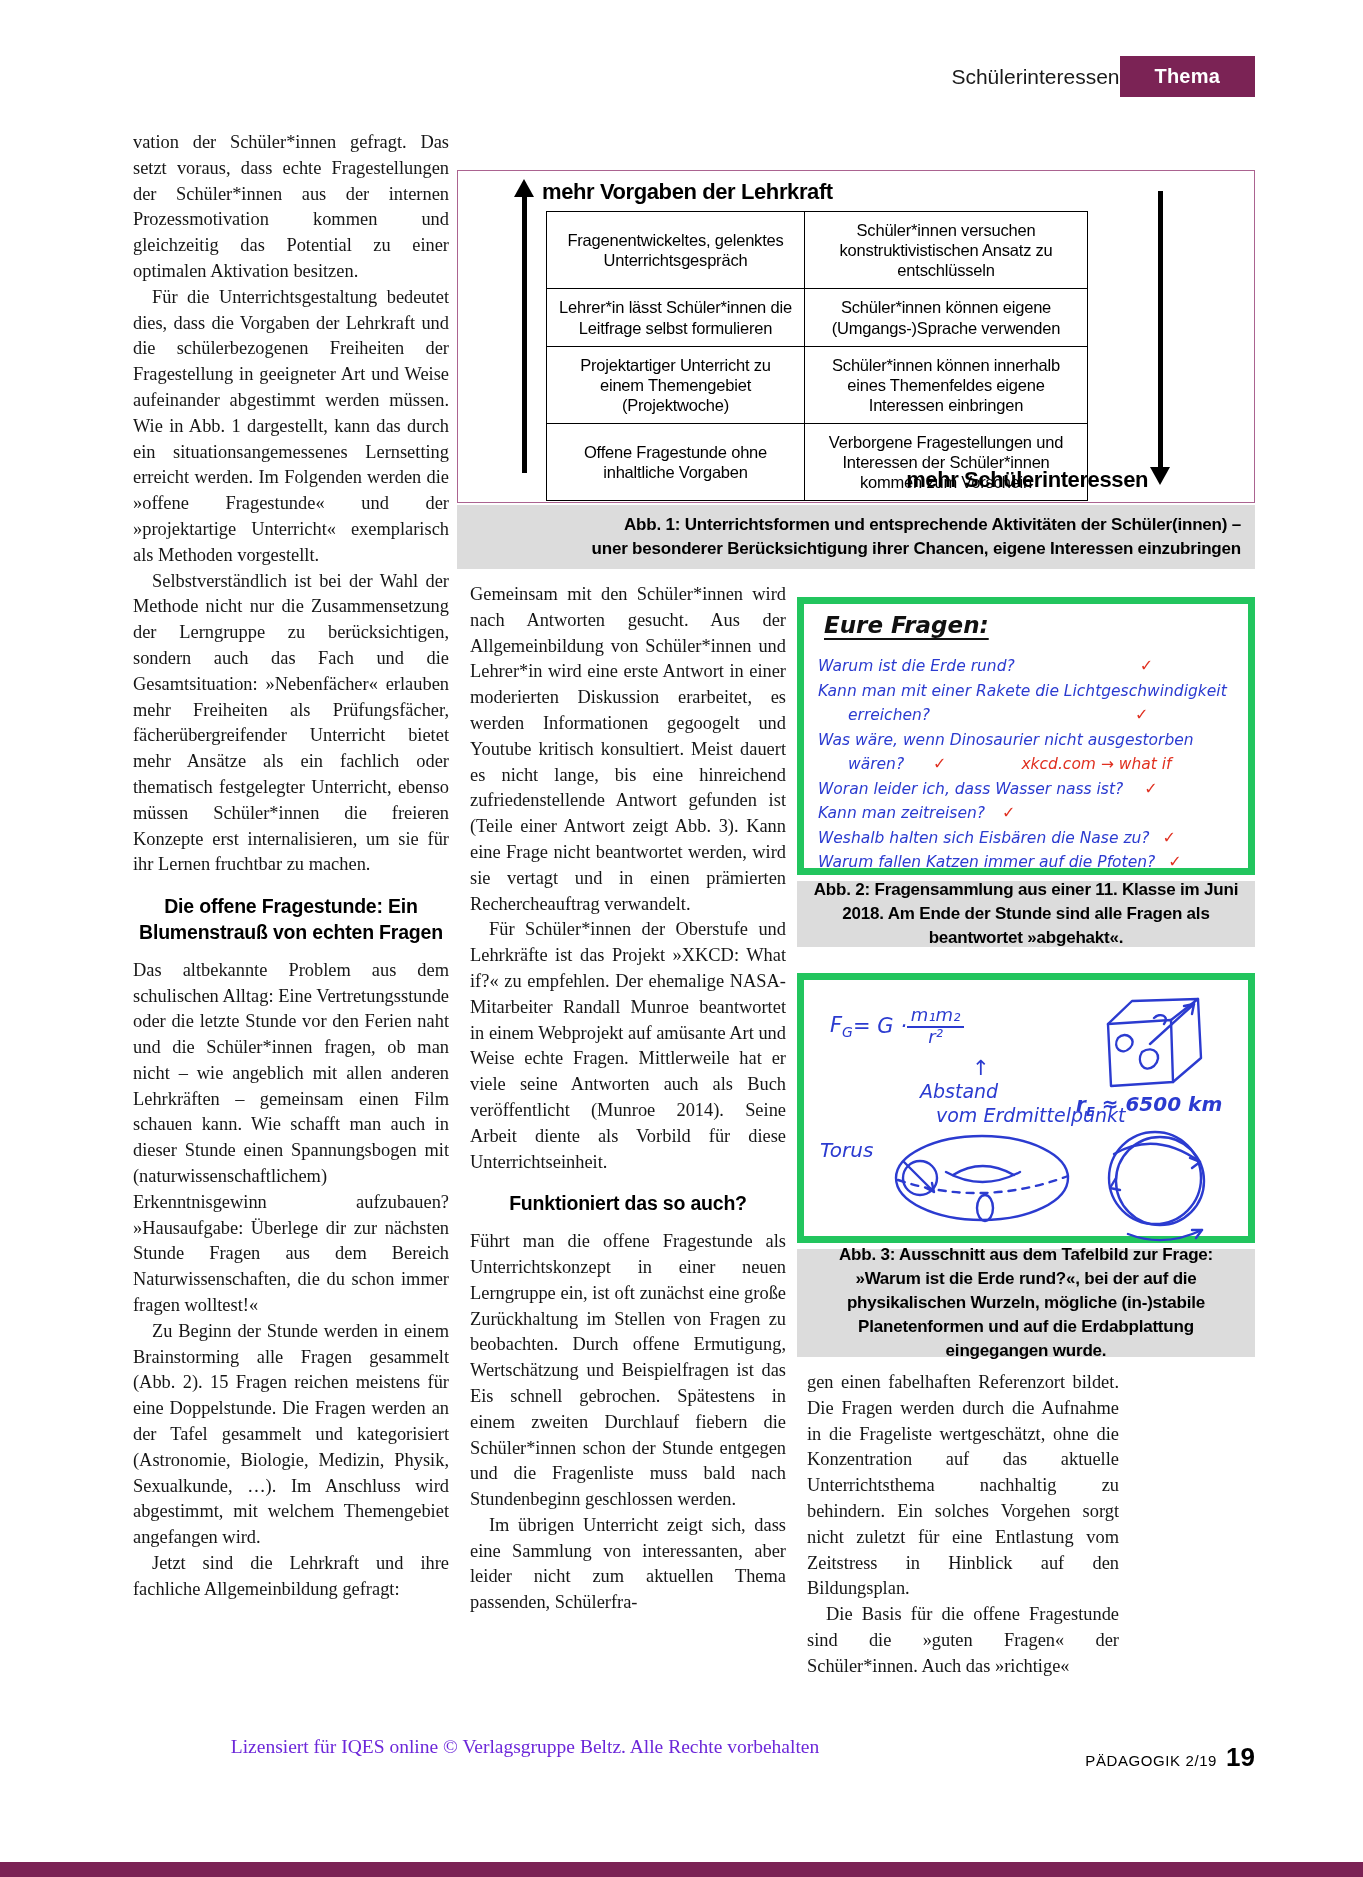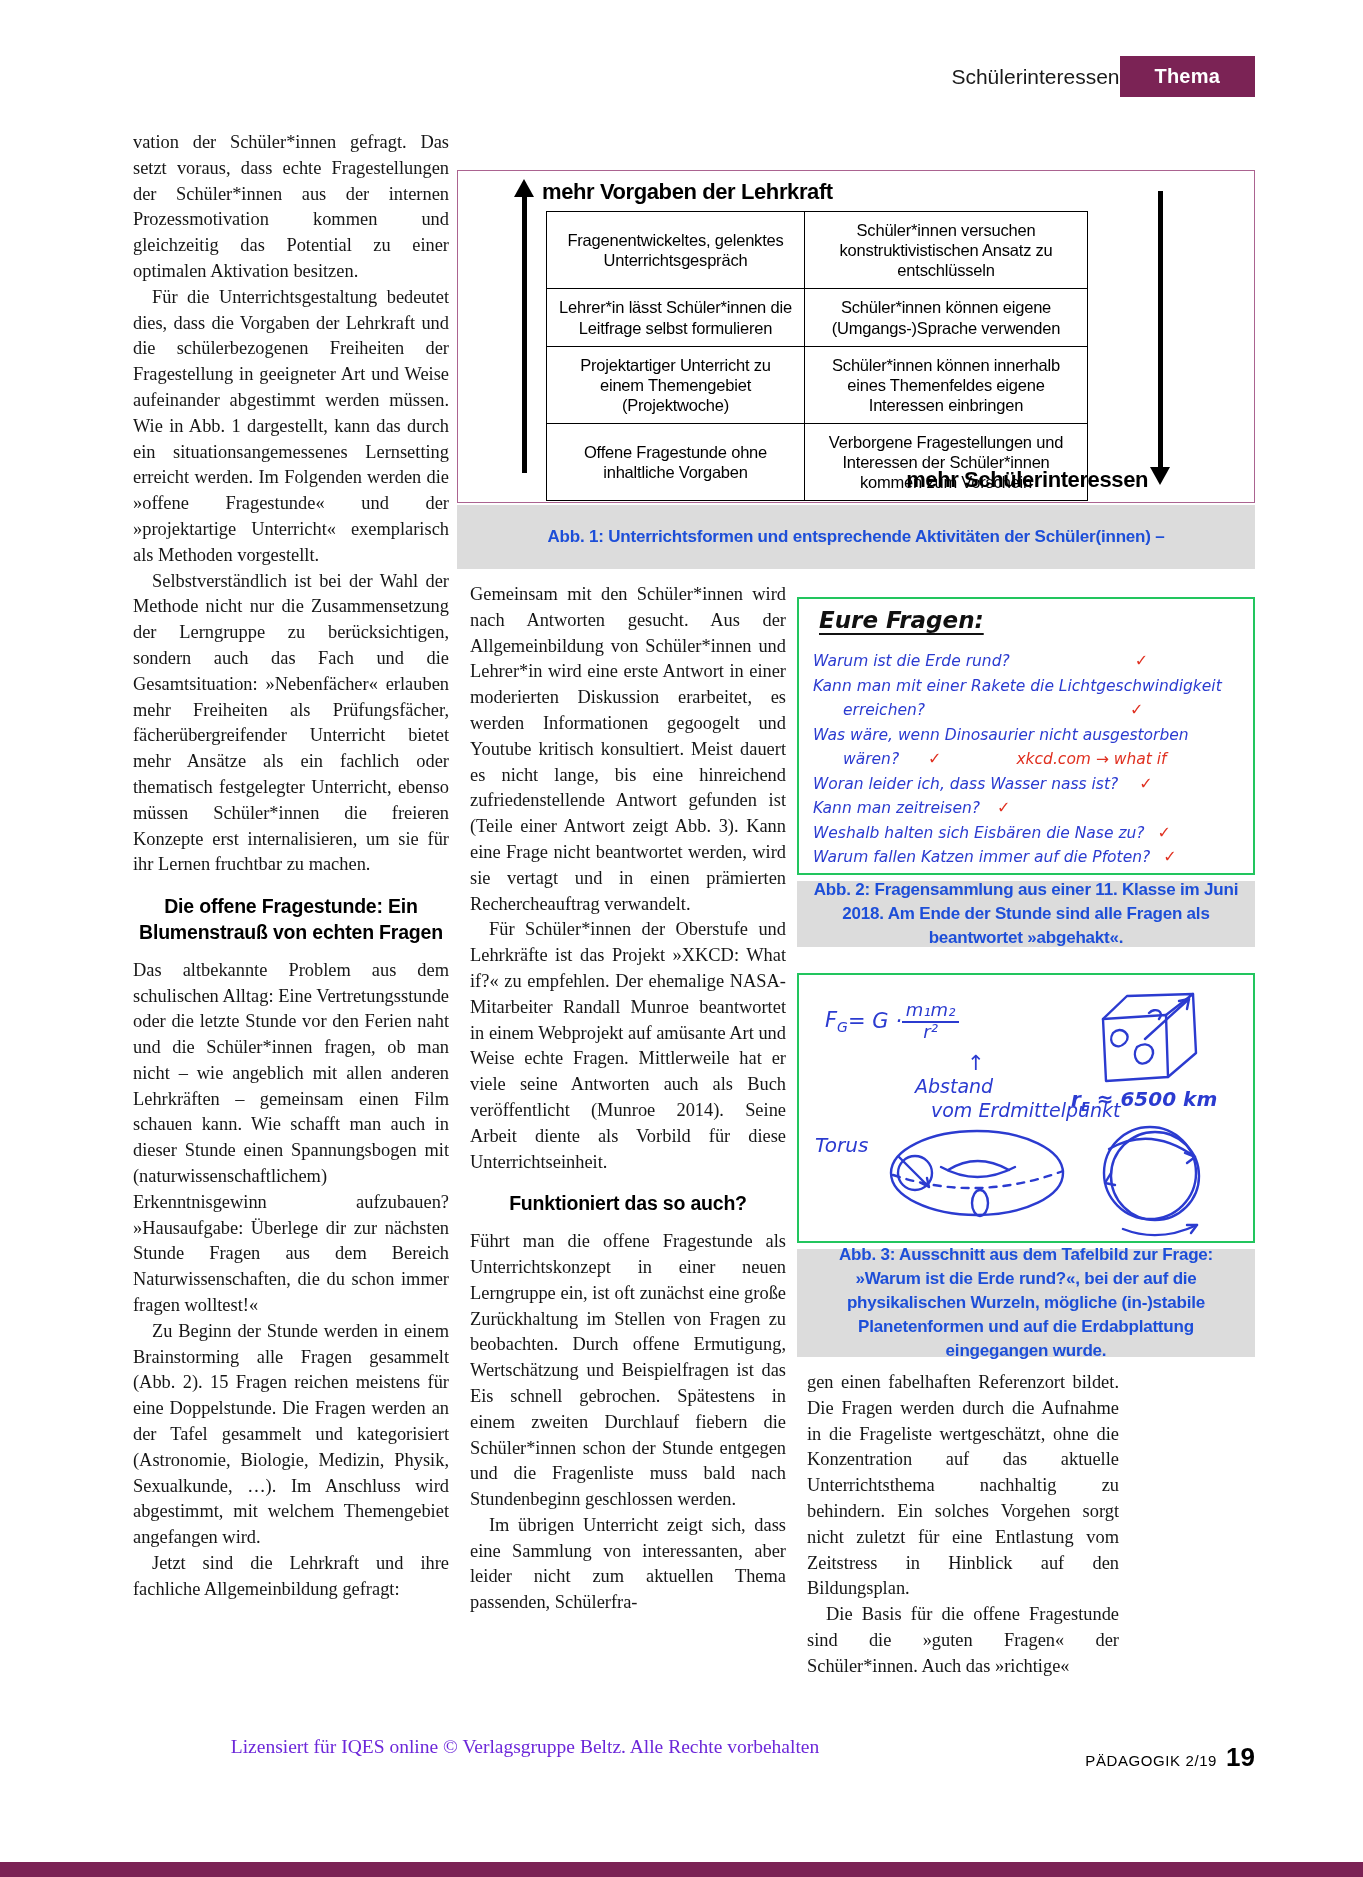"Abb. 1: Unterrichtsformen und" .capbox { align-items: center -> flex-end; color: #1d4ed8 -> #000000 }
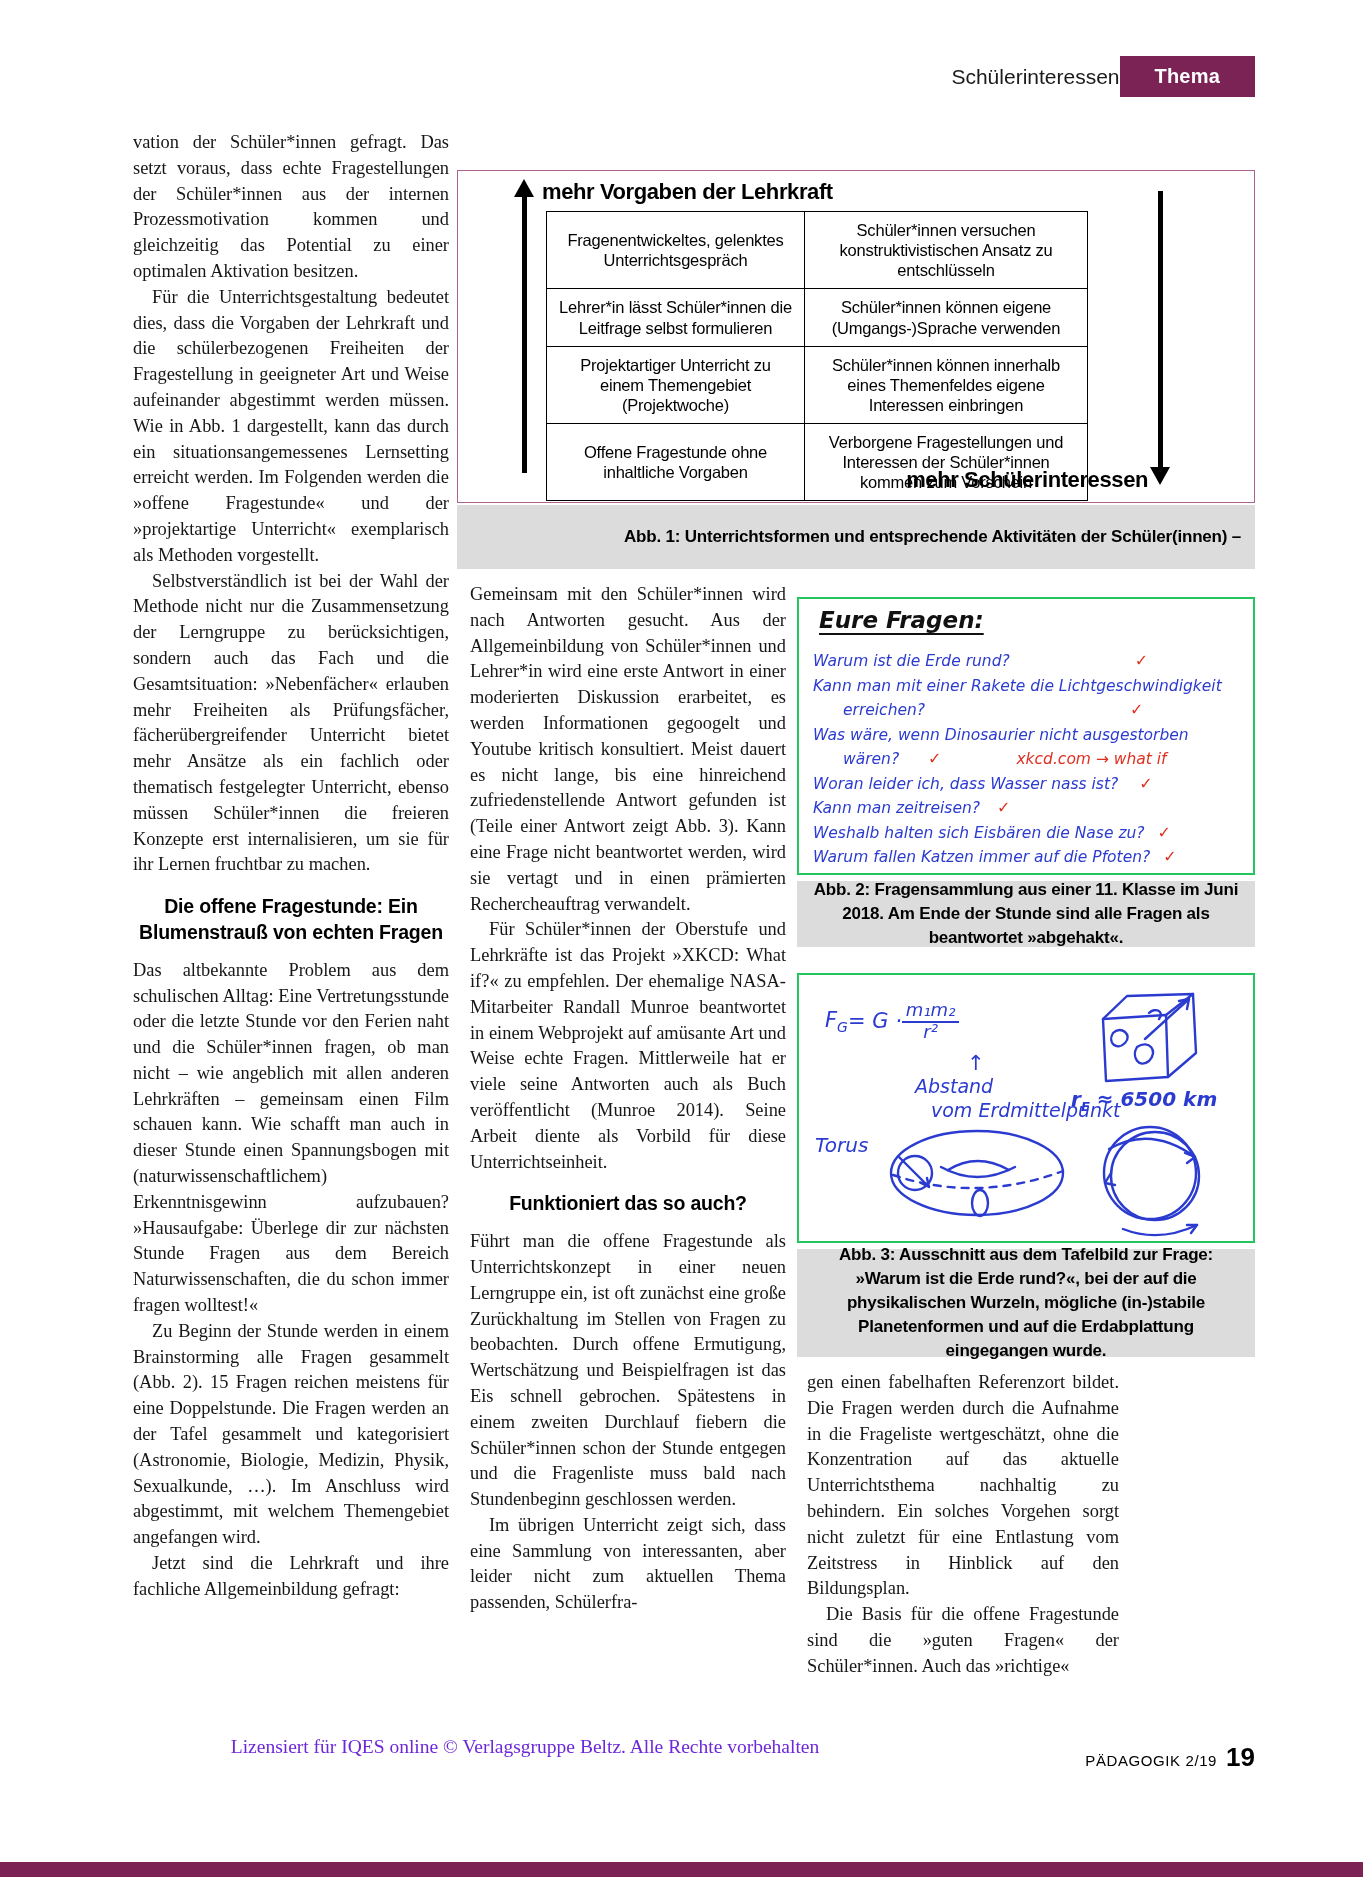"uner besonderer Berücksichtigung ihrer" span { html: none -> <span>uner besonderer Berücksichtigung ihrer Chancen, eigene Interessen einzubringen</span> }
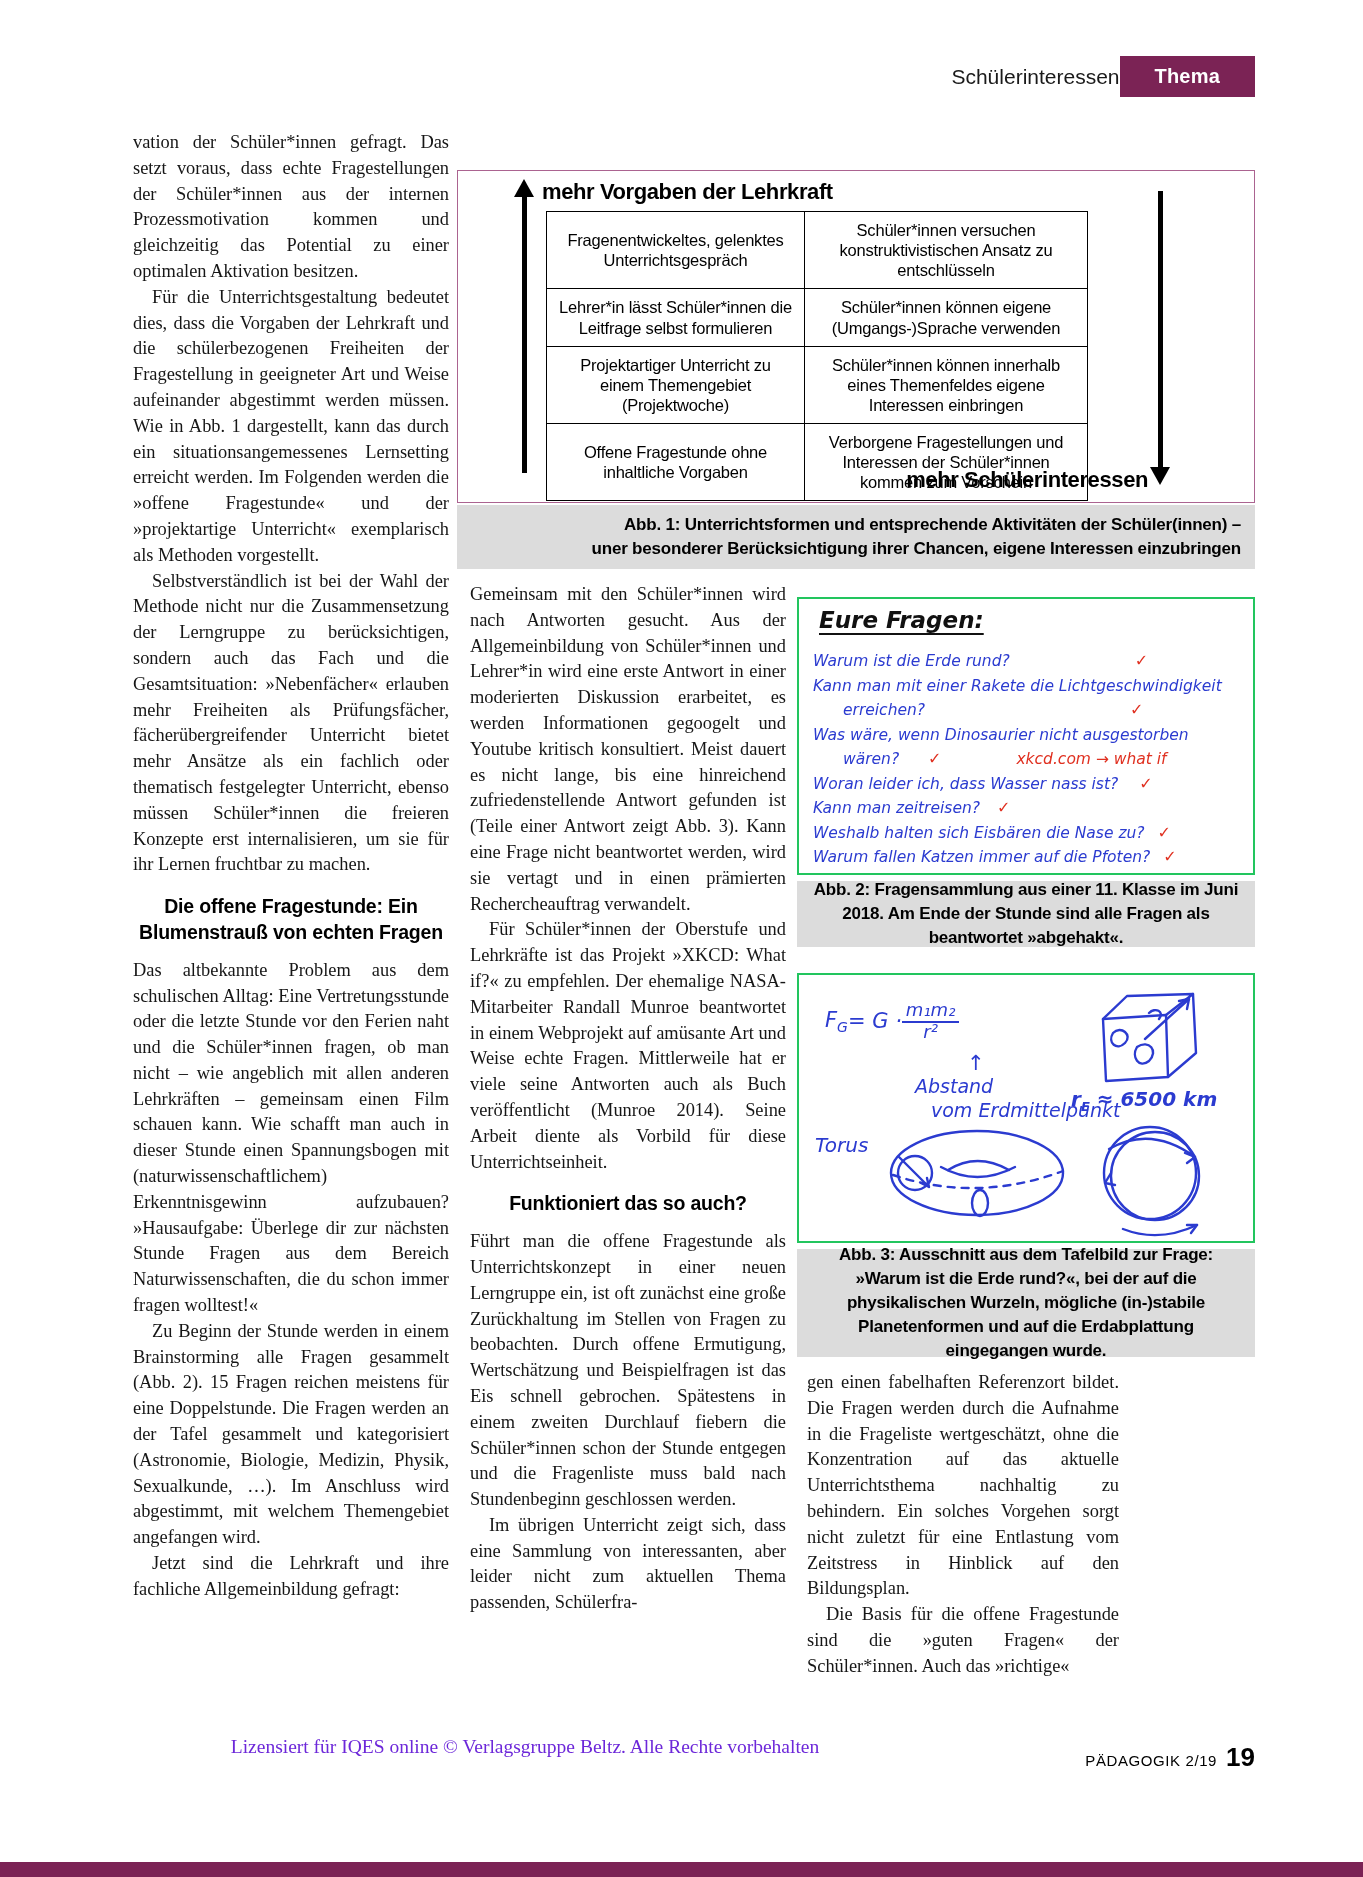"Eure Fragen:" .sketchbox { border: 2px solid #22c55e -> 7px solid #22c55e }
